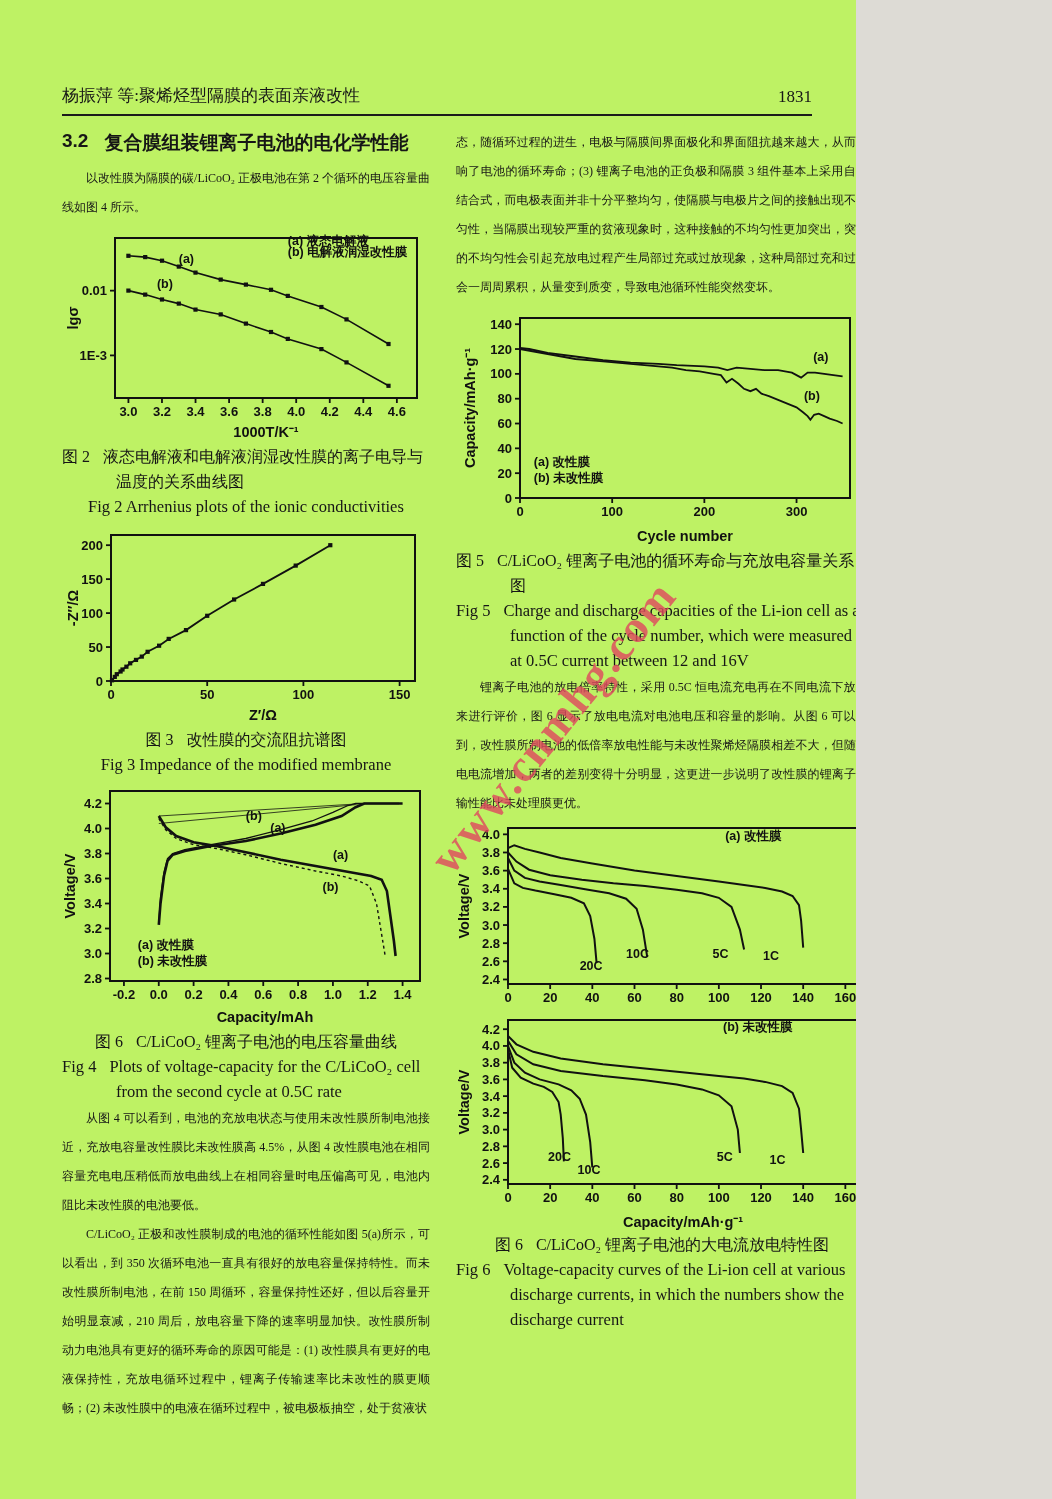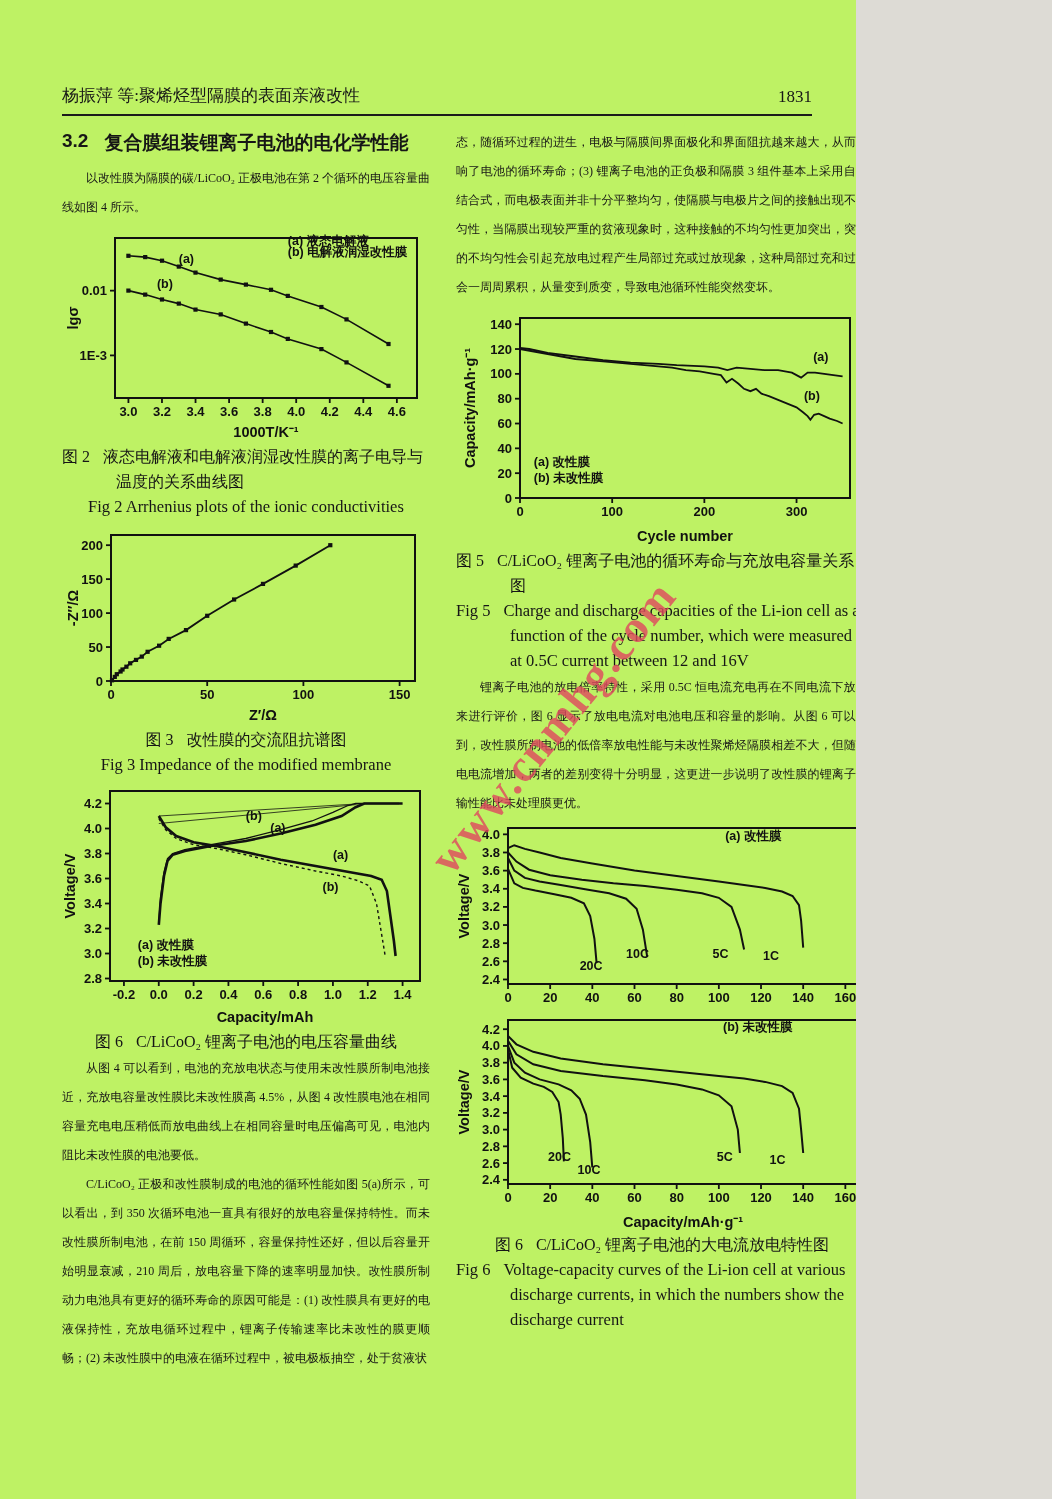"Fig 4 Plots of voltage-capacity" div.capen { html: none -> <div> <span>Fig 4</span><span>Plots of voltage-capacity for the C/LiCoO₂ cell from the second cycle at 0.5C rate</span> </div> }
